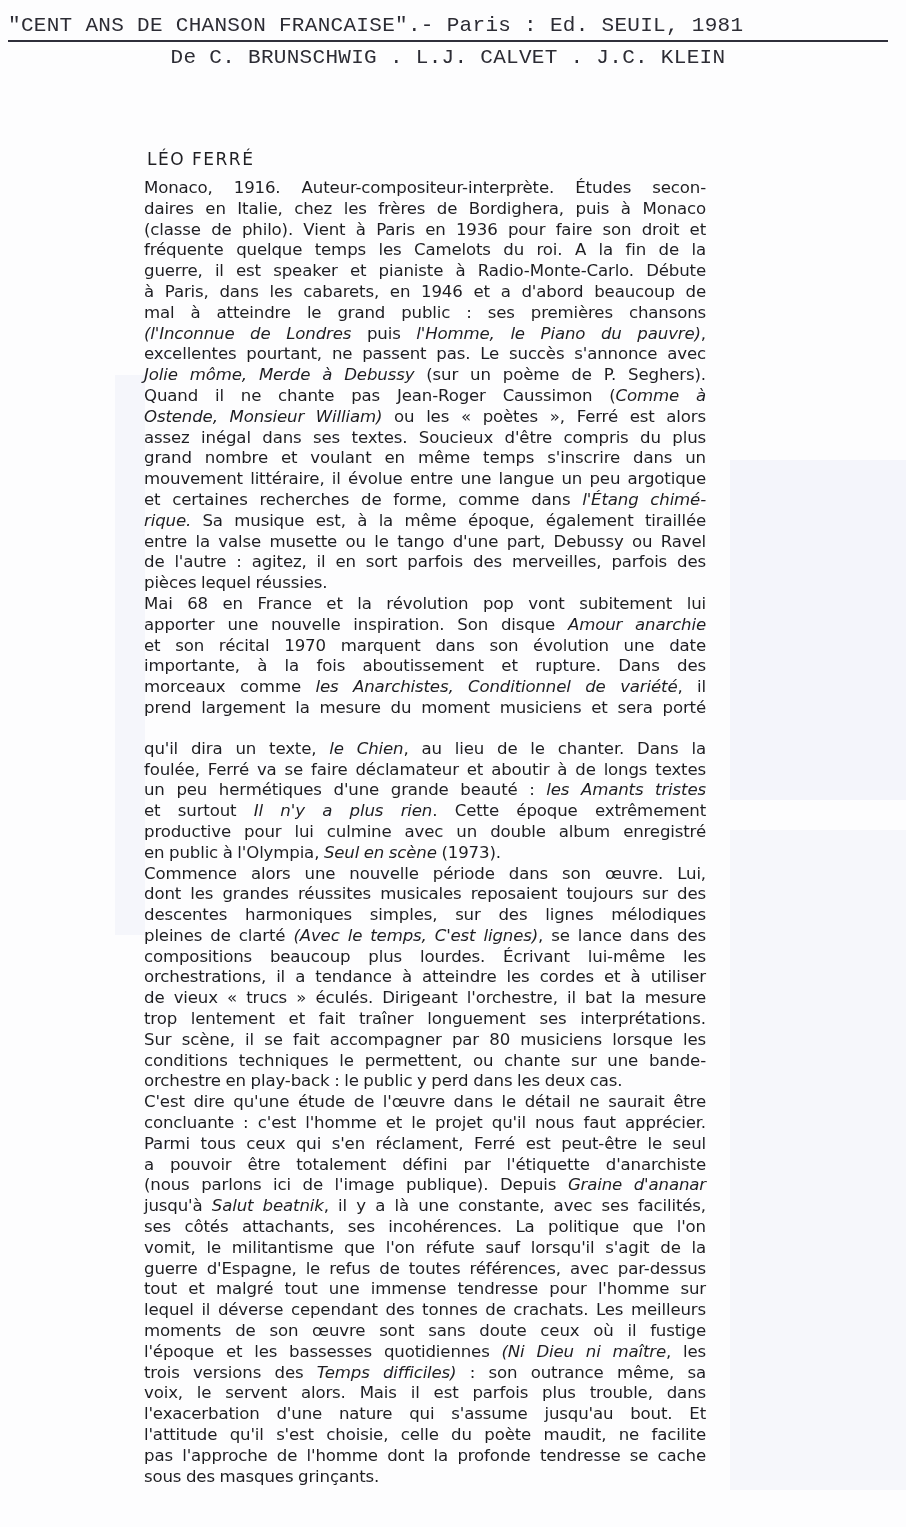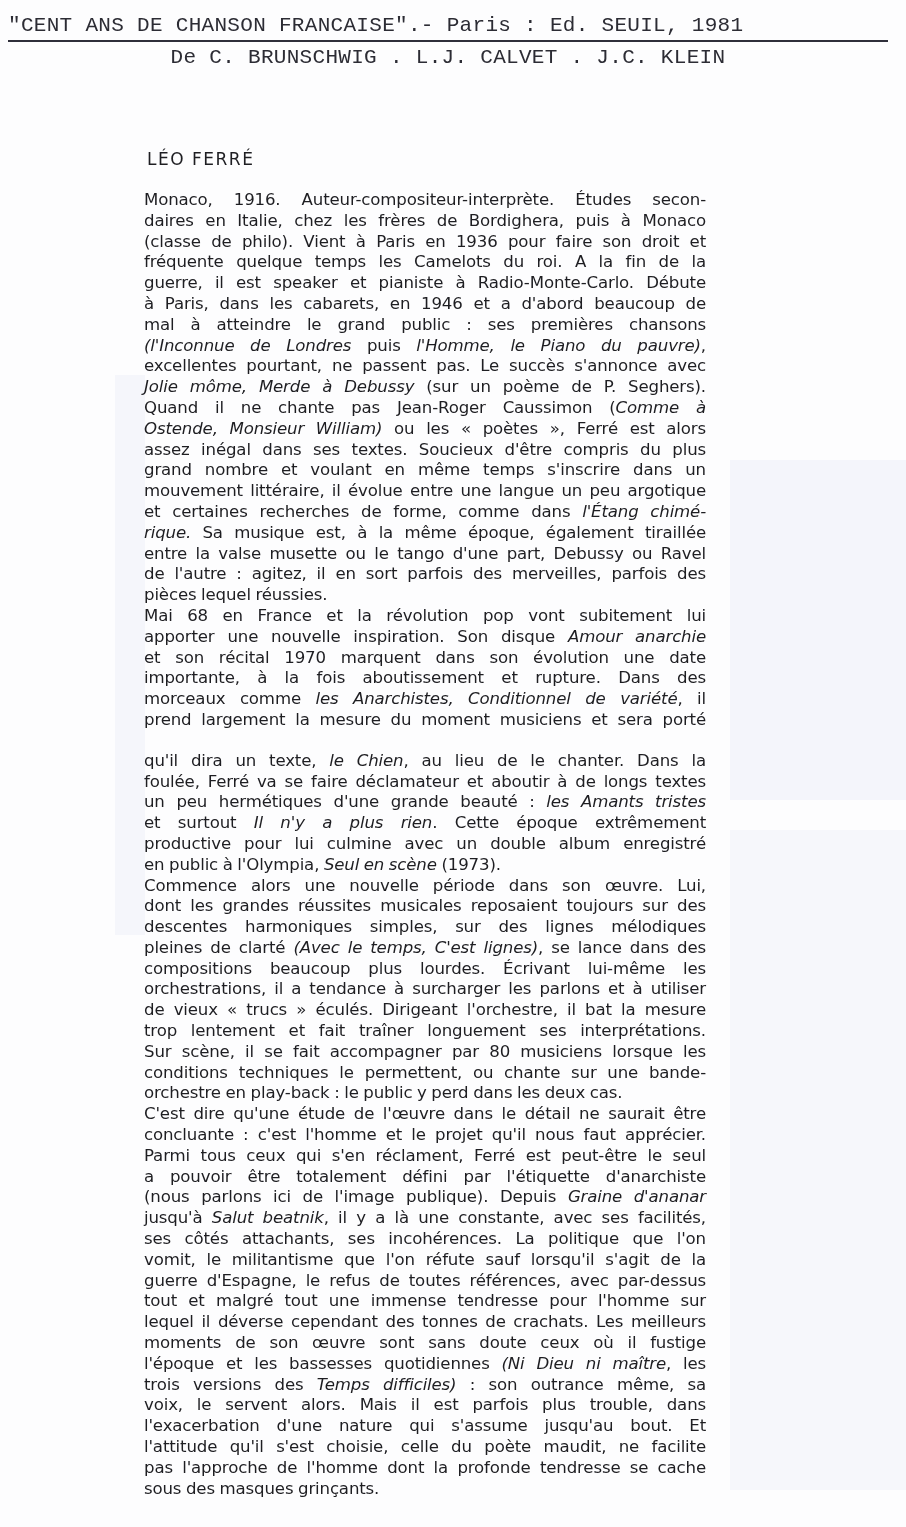"LÉO FERRÉ" .article-title { margin: 0 0 20px 3px -> 0 0 8px 3px }
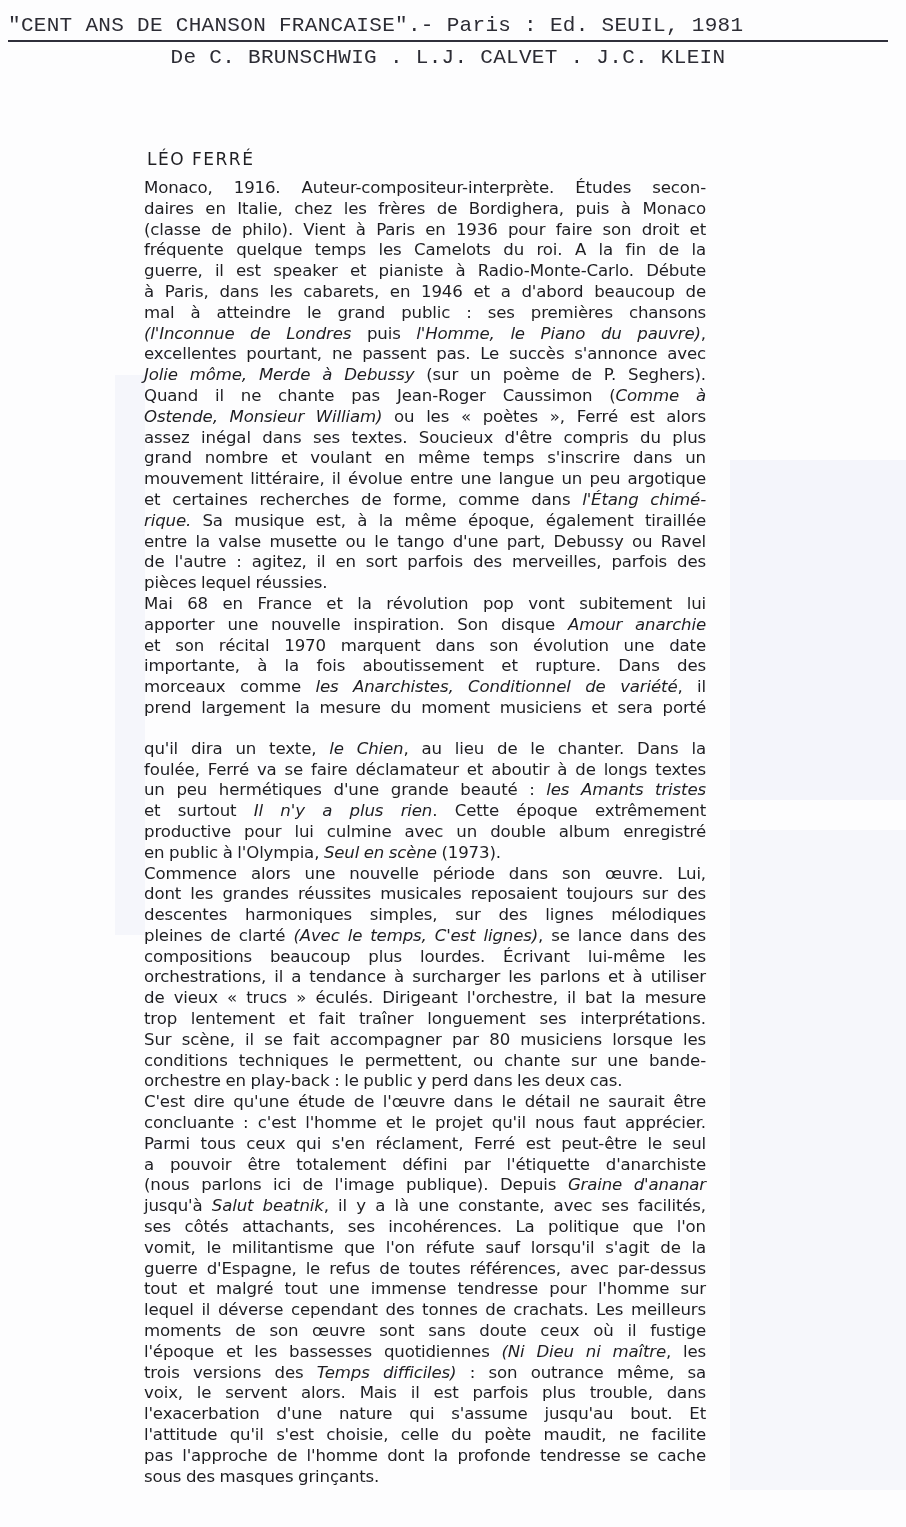"orchestrations, il a tendance à" span.line { text: surcharger les parlons -> atteindre les cordes }
